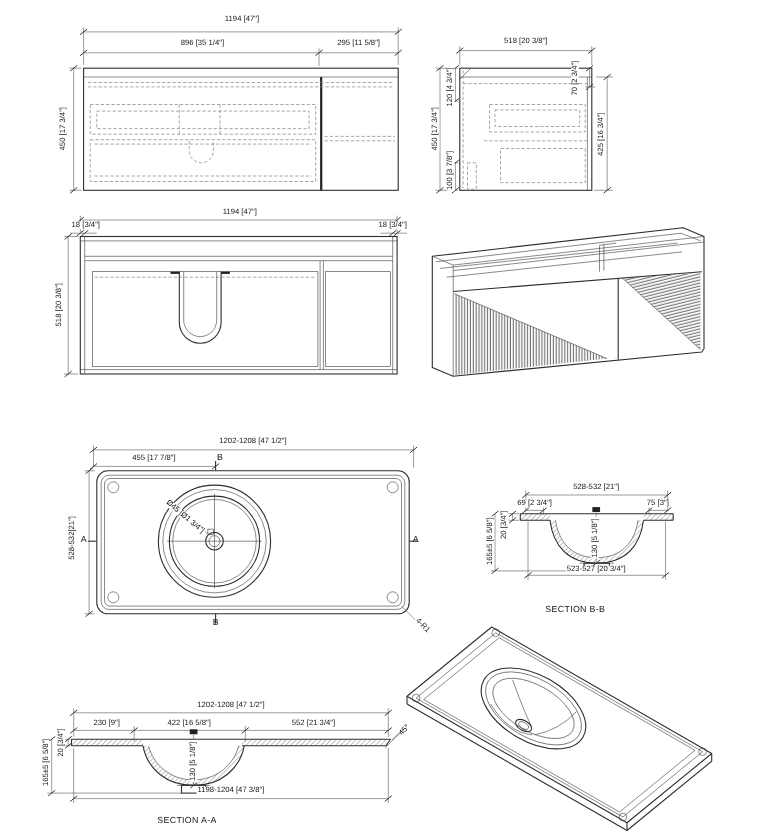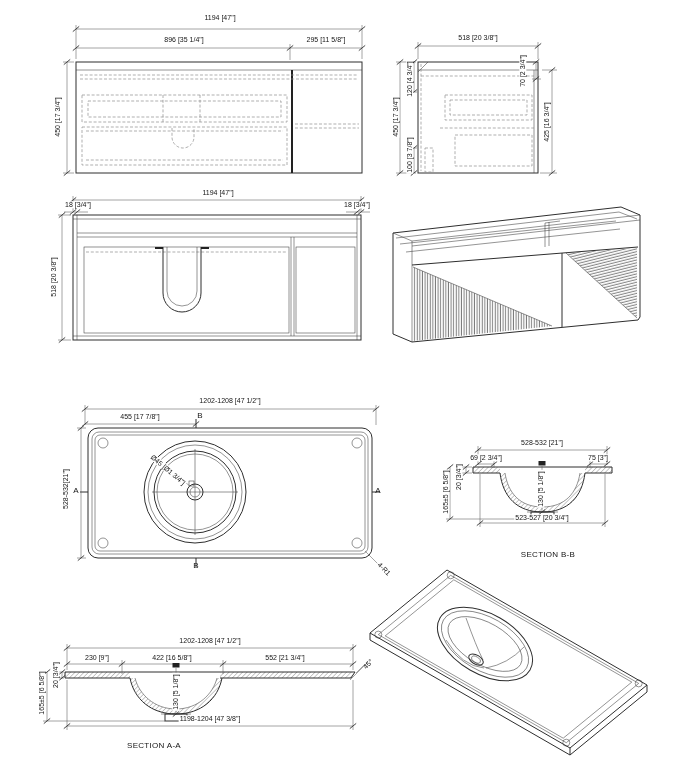"SECTION B-B" div.lbl { left: 548px -> 523px }
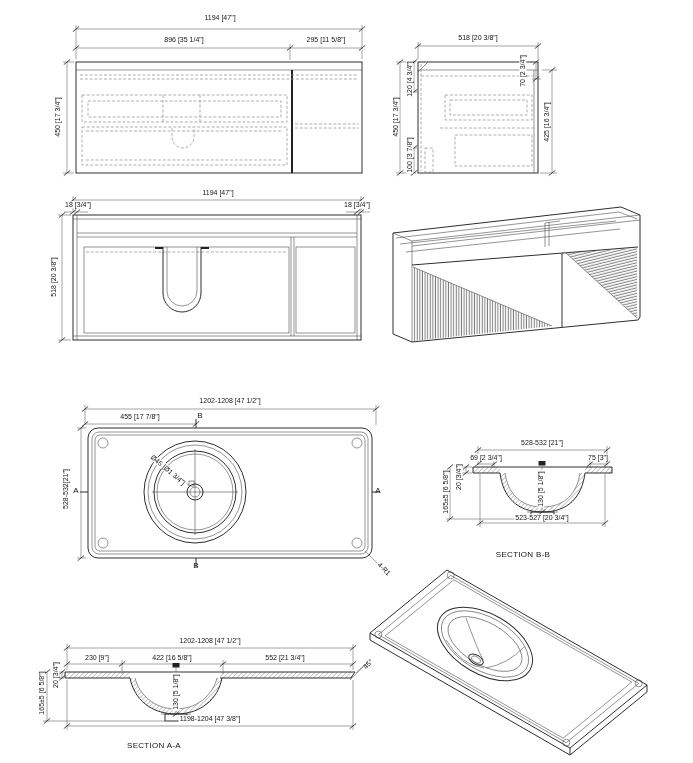"SECTION A-A" div.lbl { left: 154px -> 170px }
